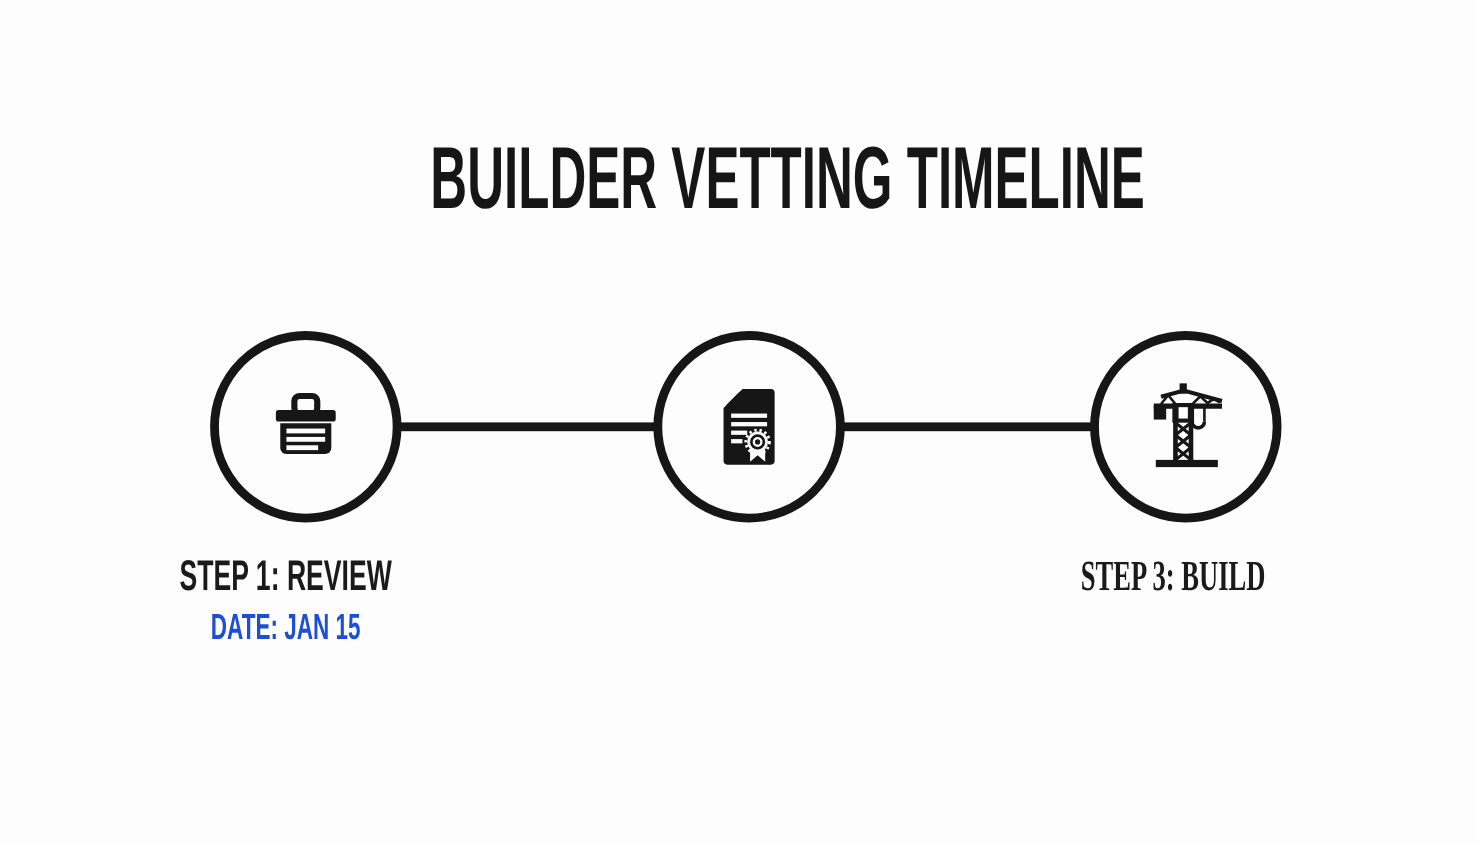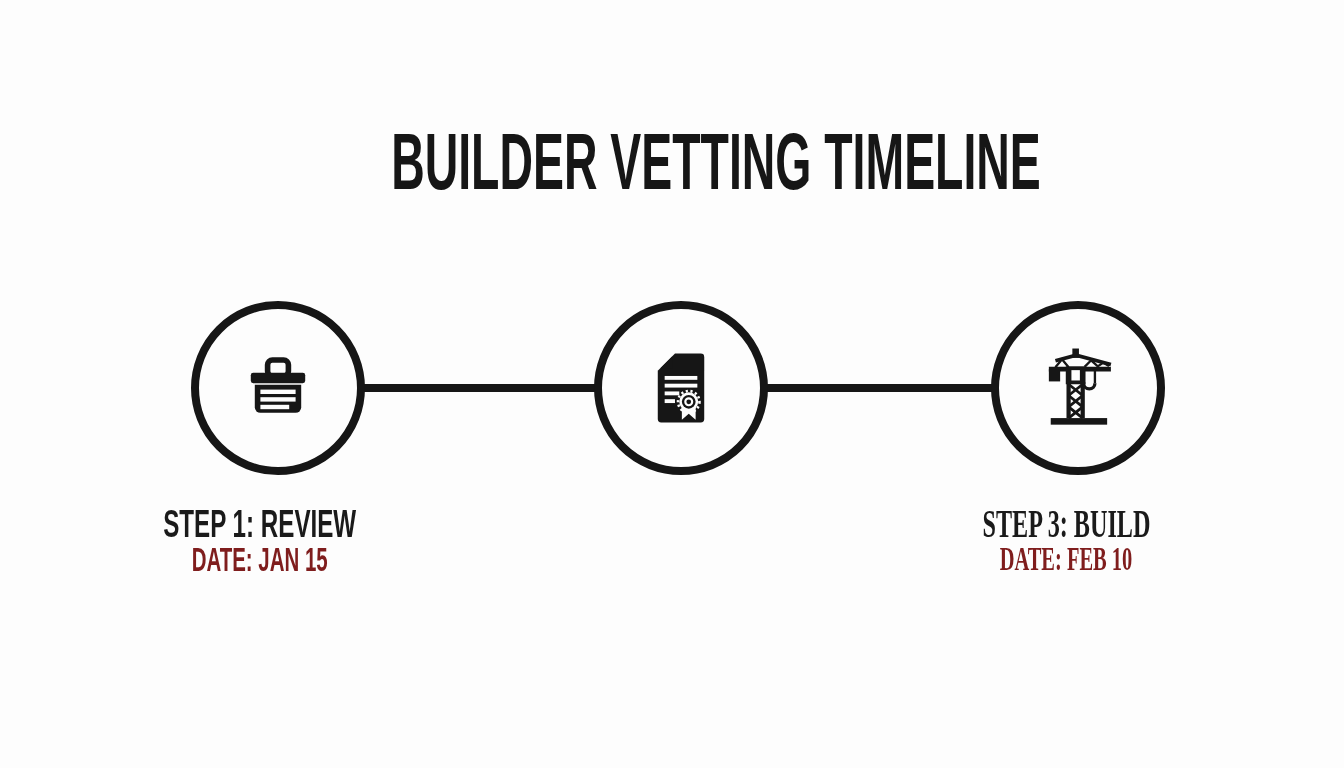"DATE: JAN 15" .step-date { color: #7f1d1d -> #1d4ed8; margin-top: none -> 10px }
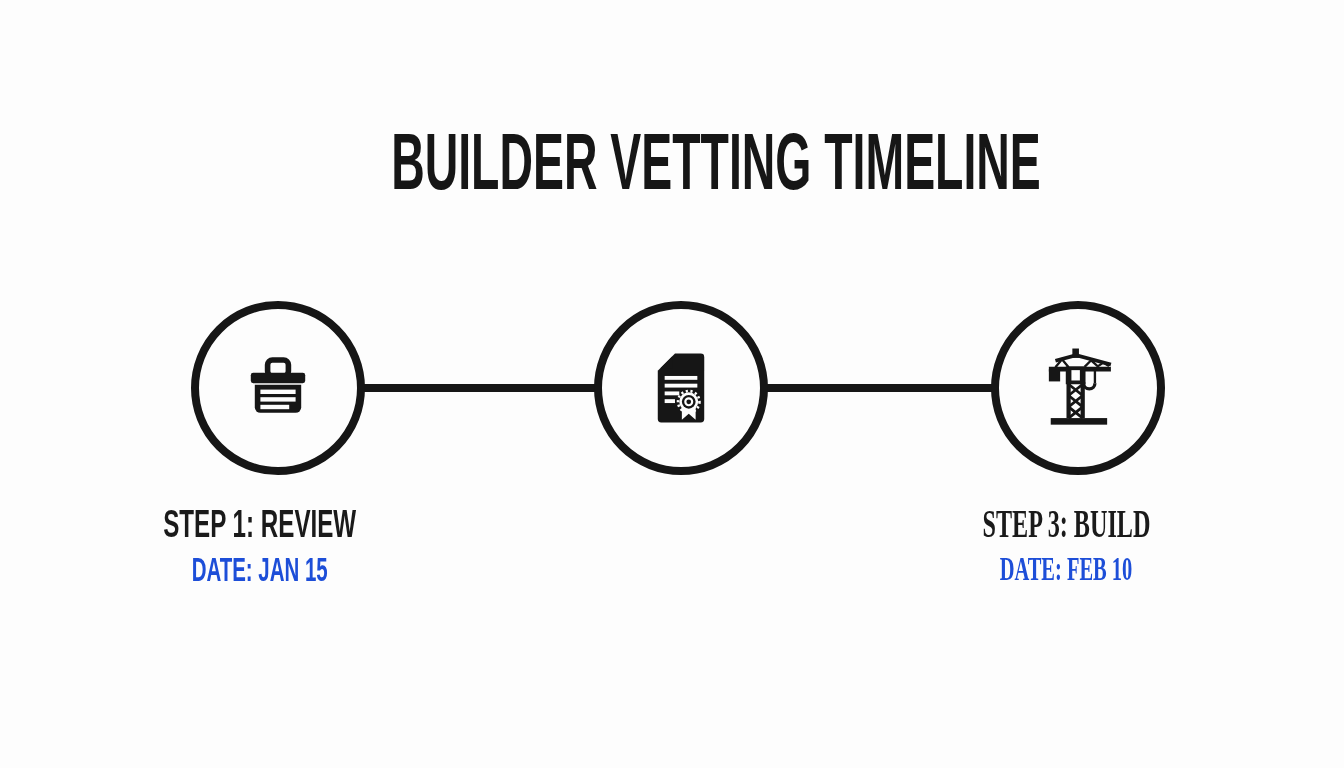"DATE: FEB 10" div.step-date { html: <div> <span>DATE: FEB 10</span> </div> -> none }
